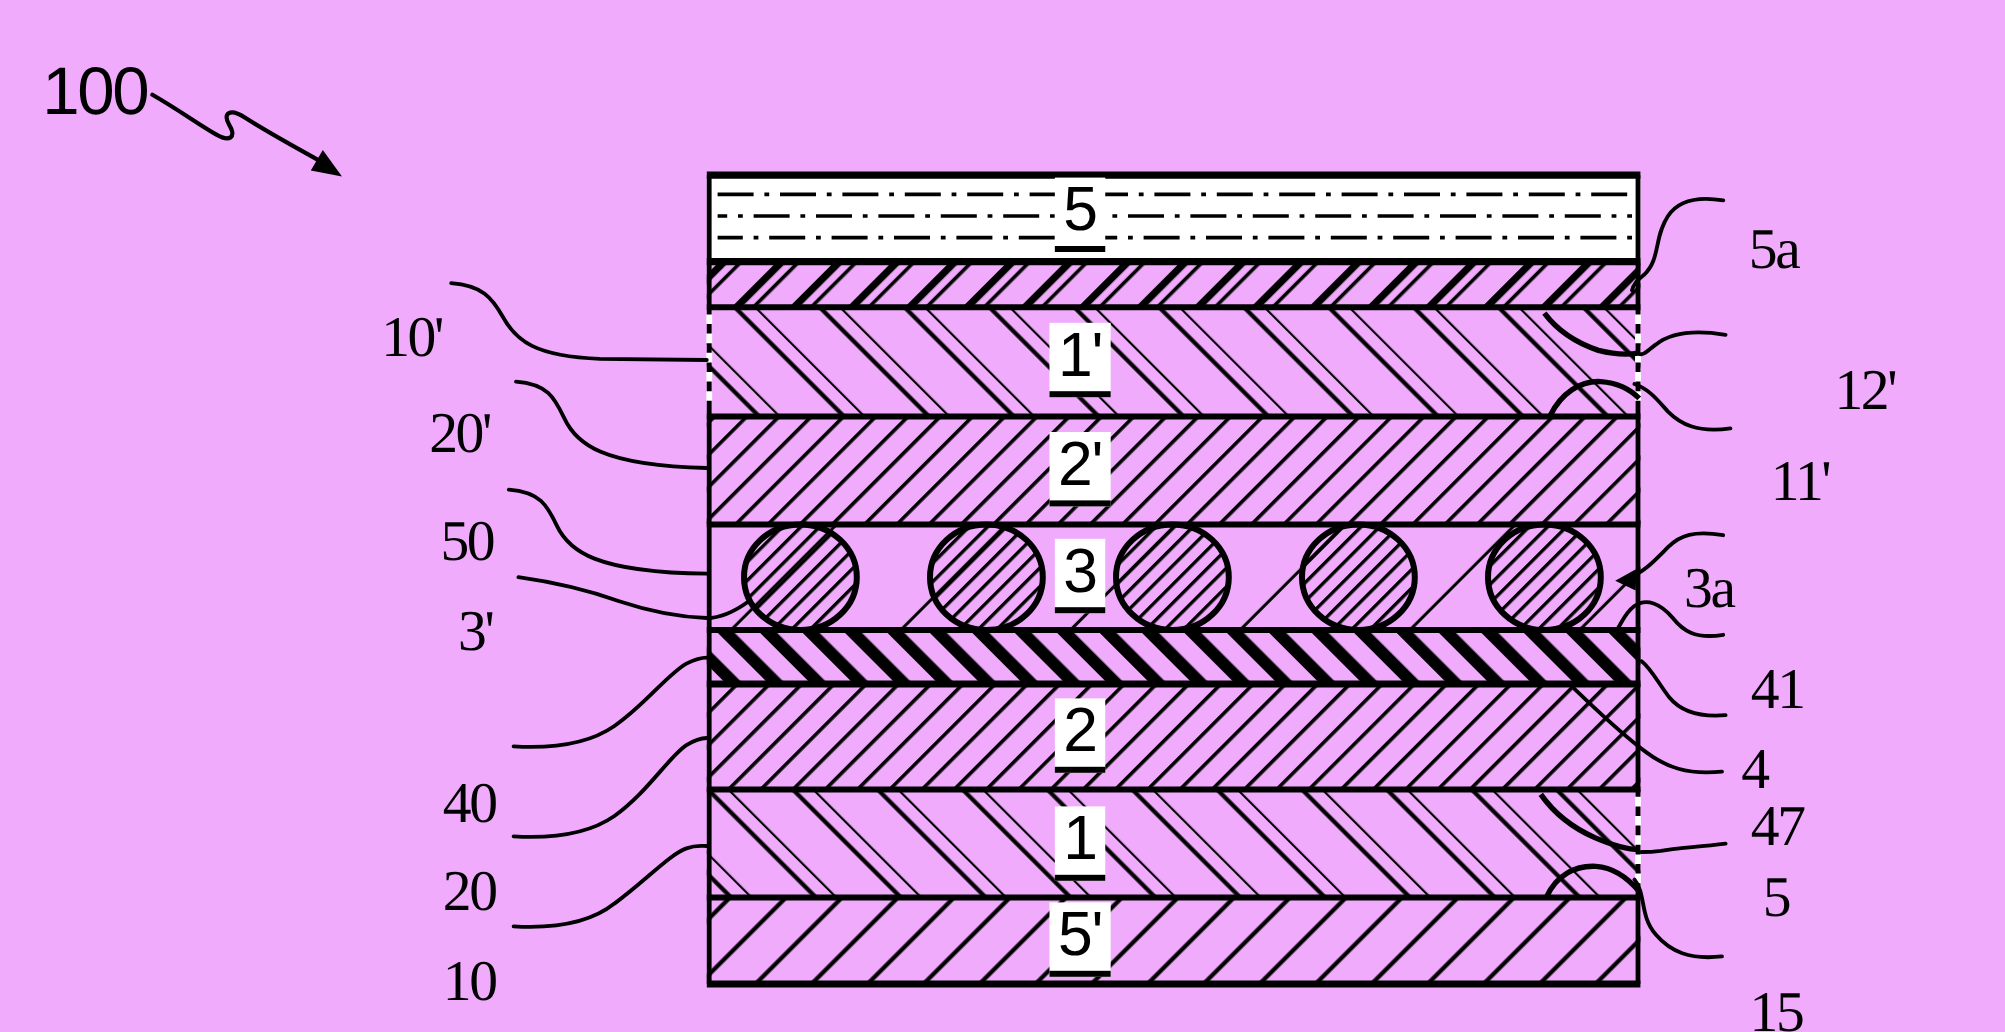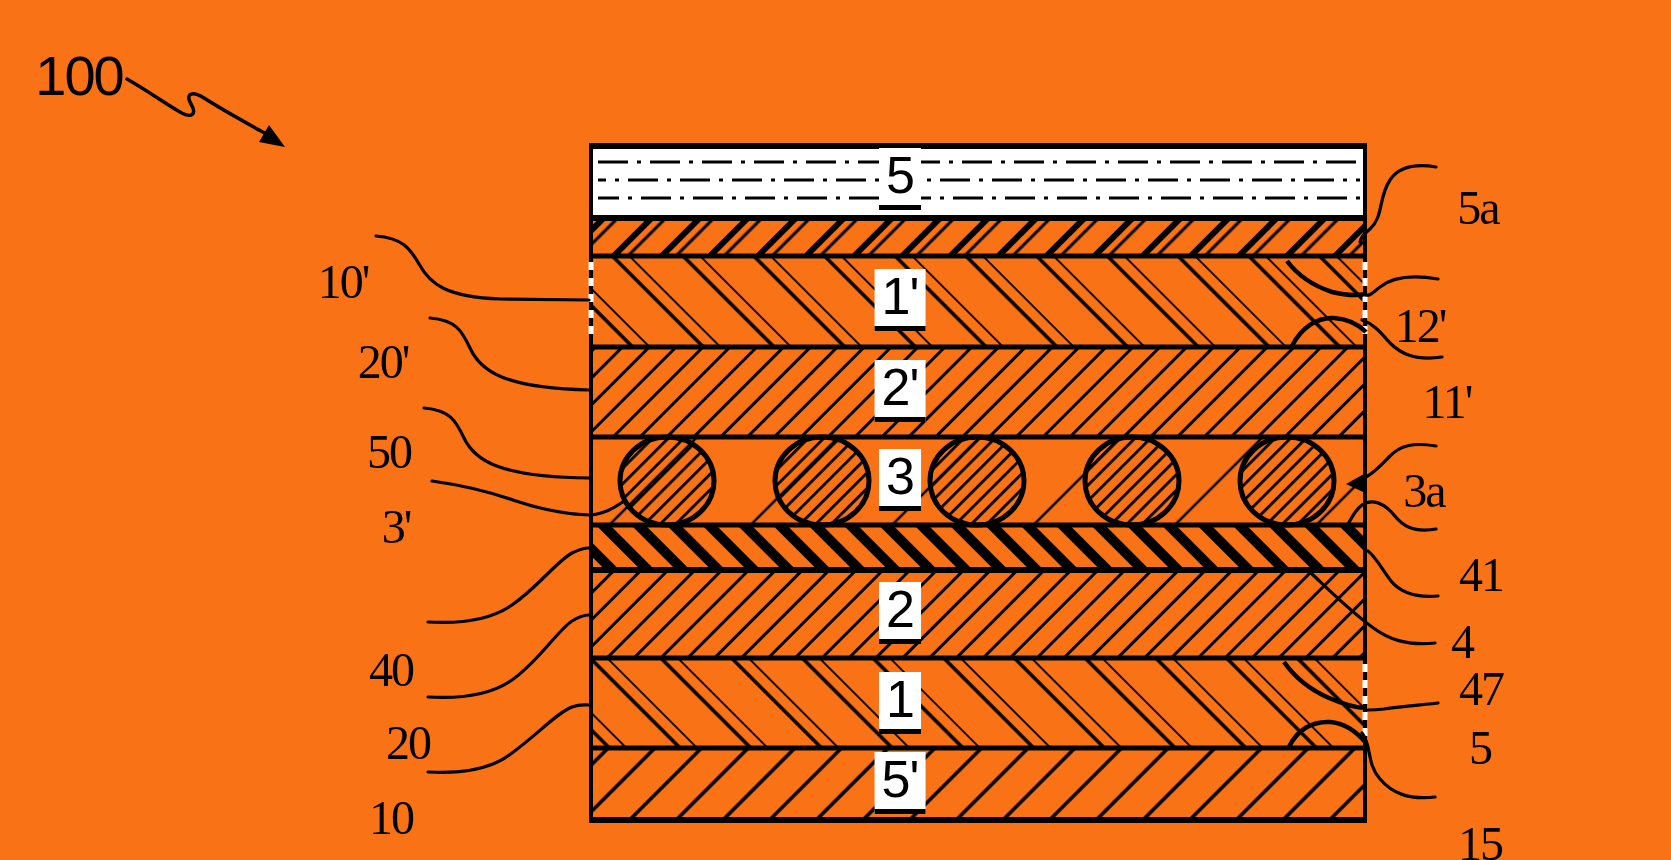"100" #canvas { background: #f97316 -> #f0abfc }
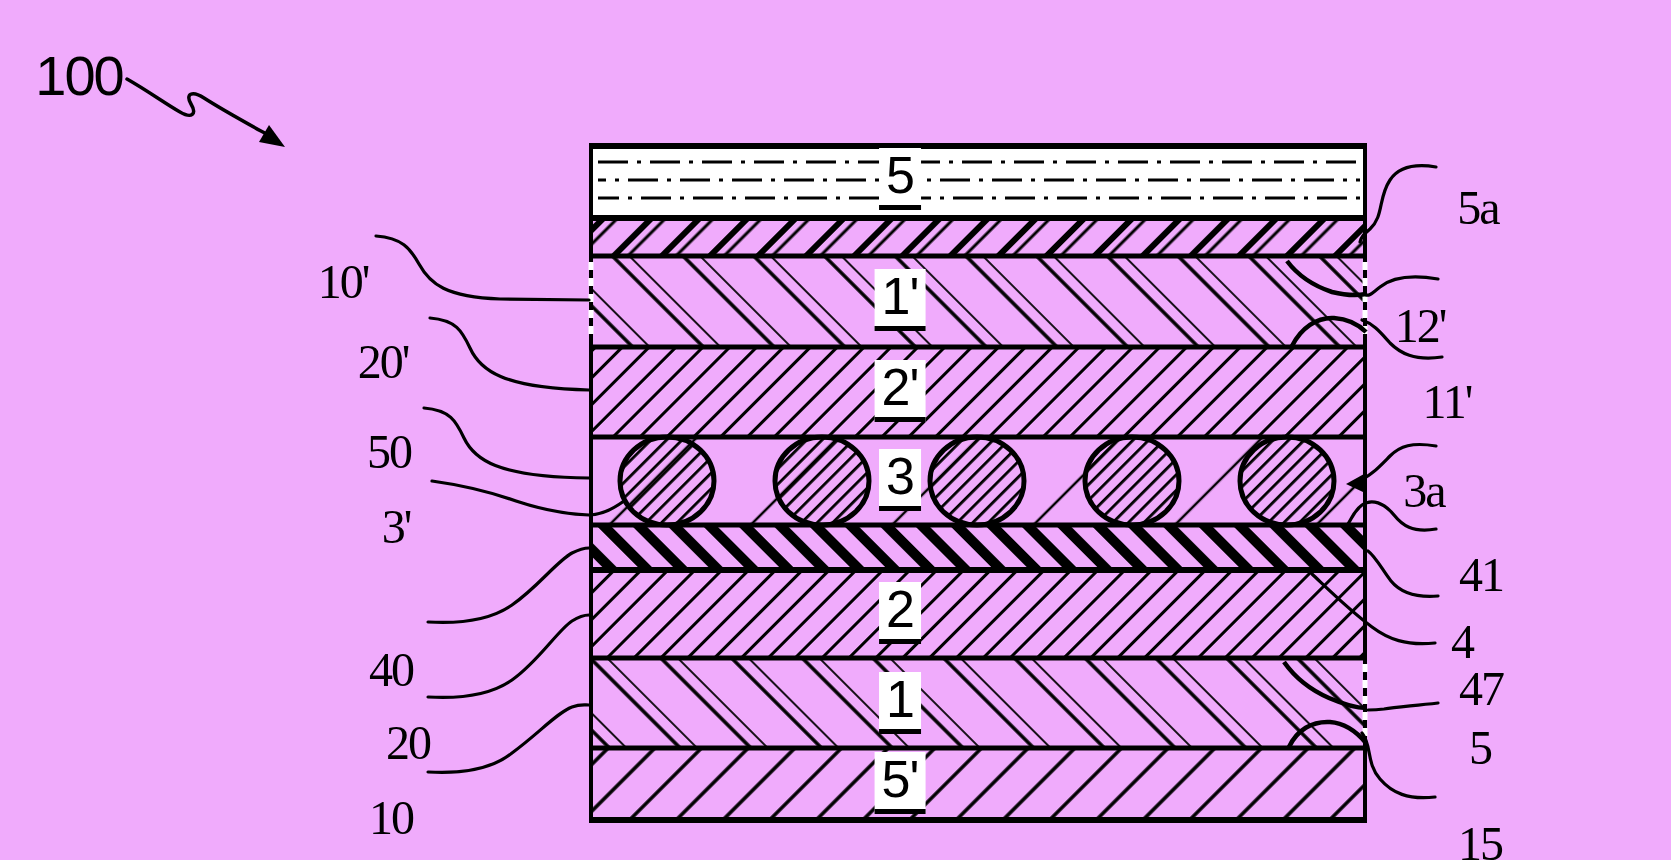"12'" div.callout { left: 1420px -> 1554px }
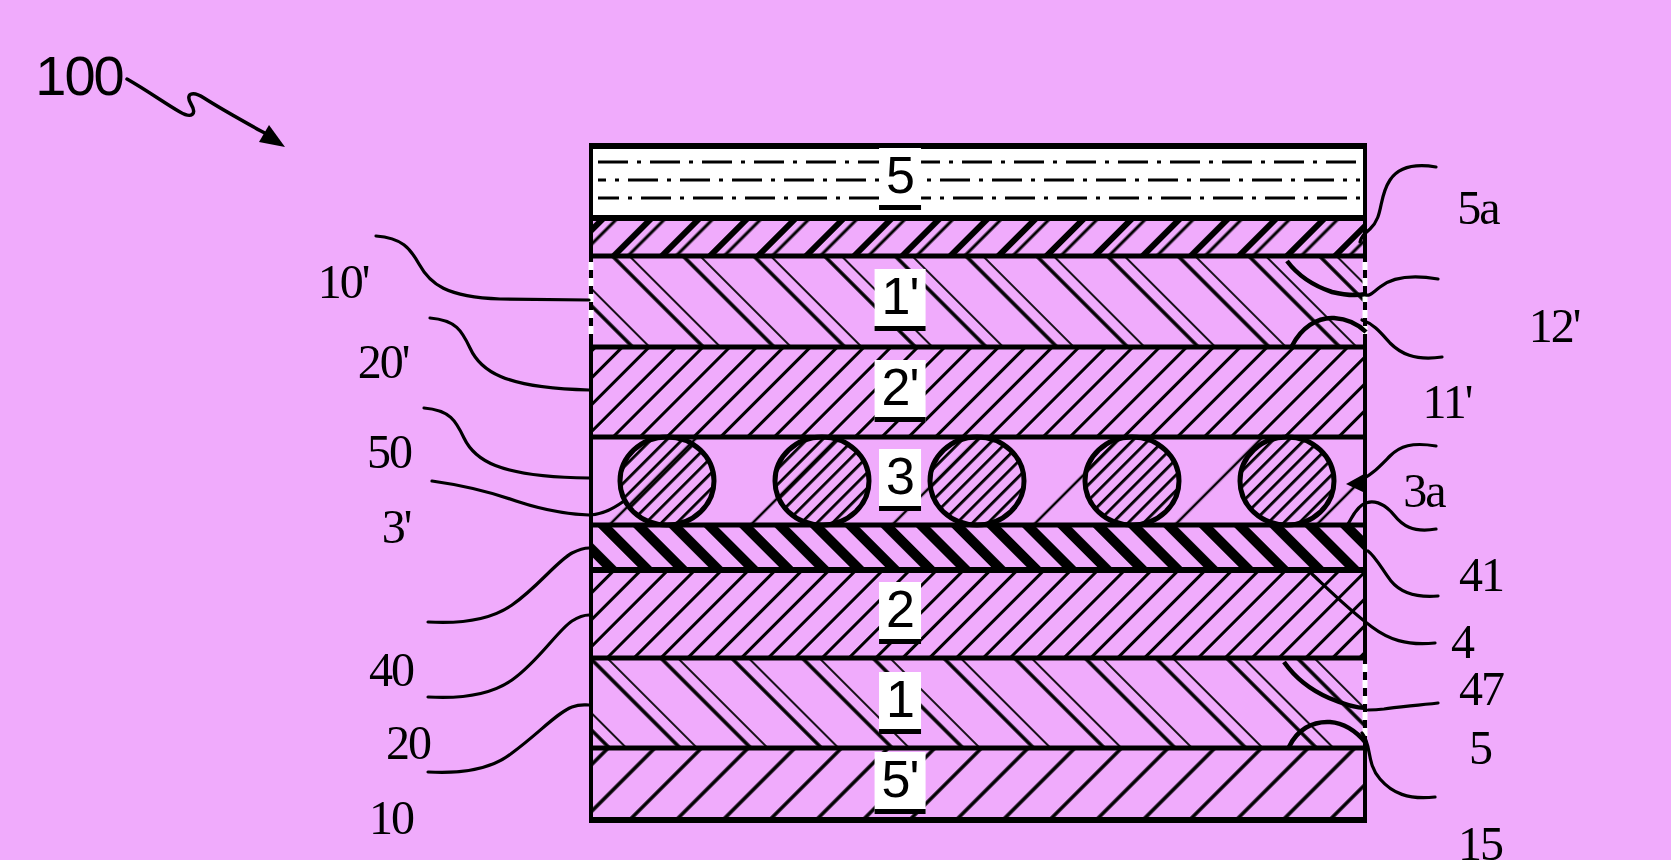"11'" div.callout { left: 1447px -> 1500px }
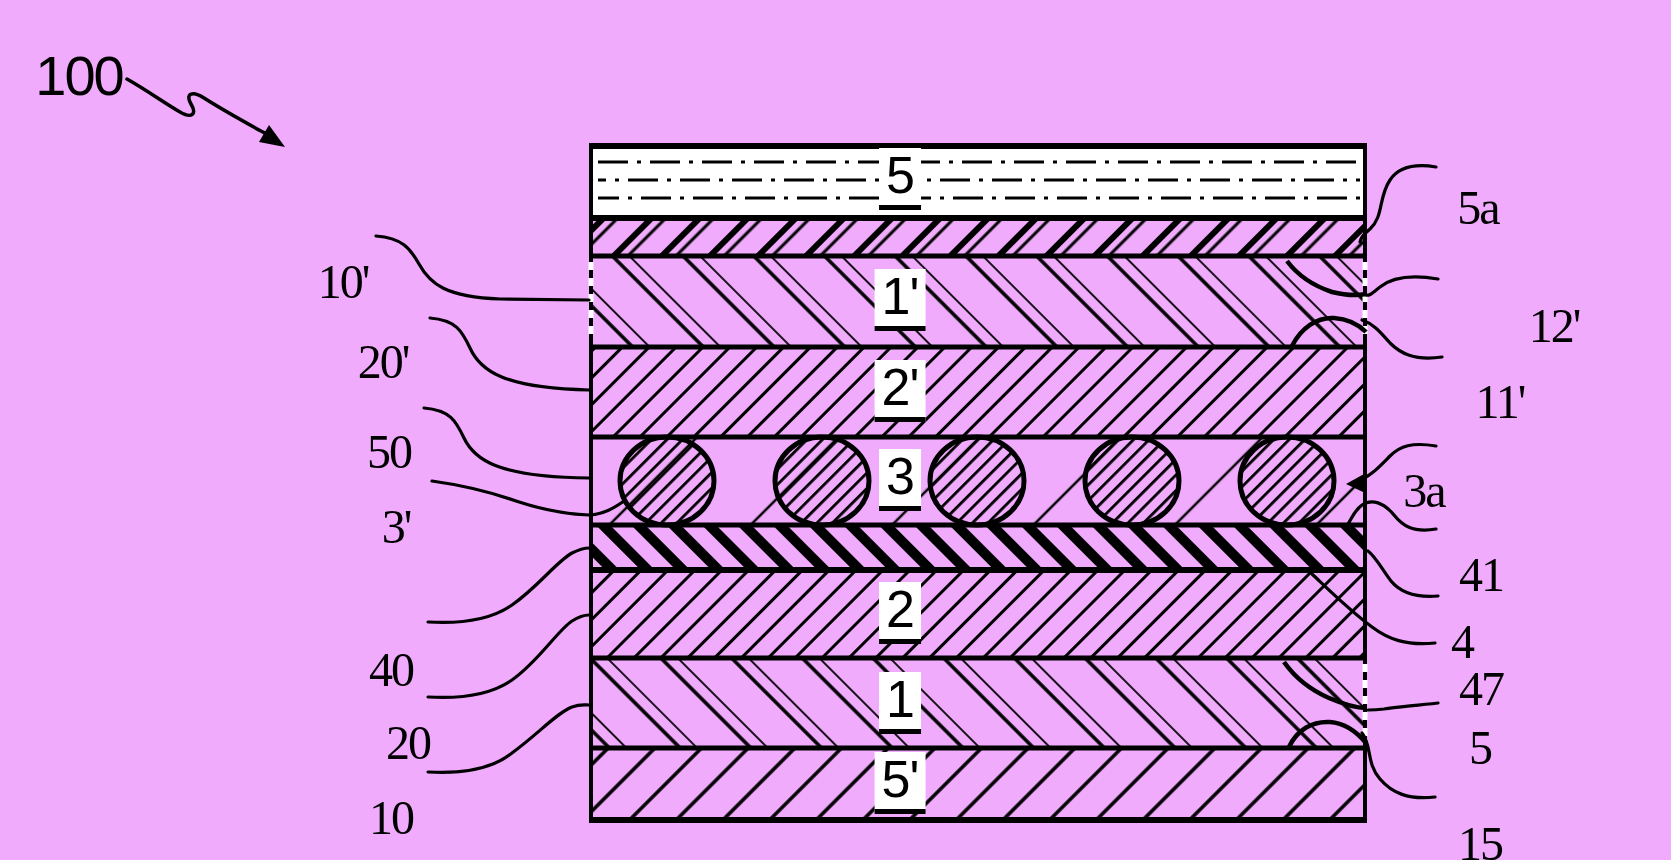"20" div.callout { left: 408px -> 391px }
